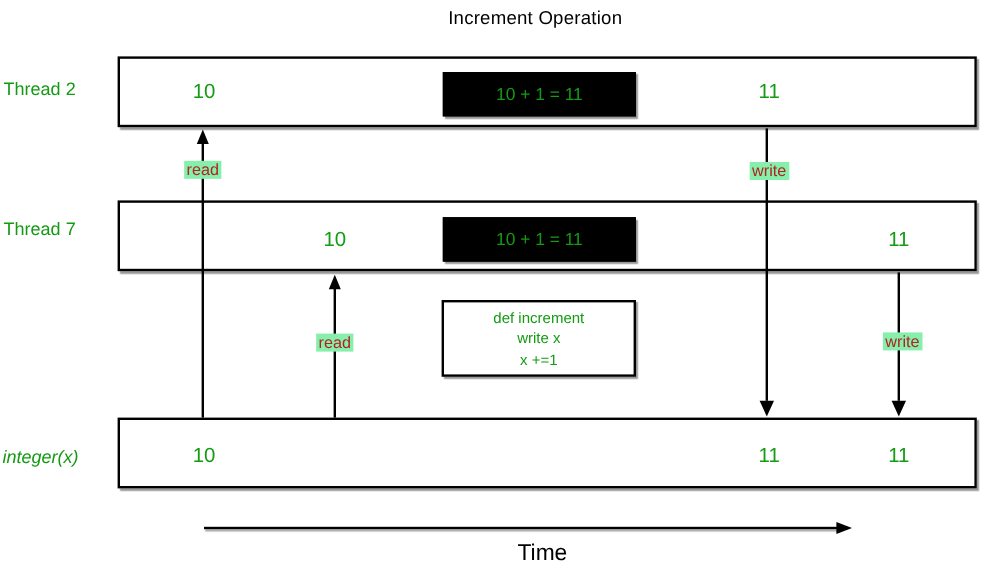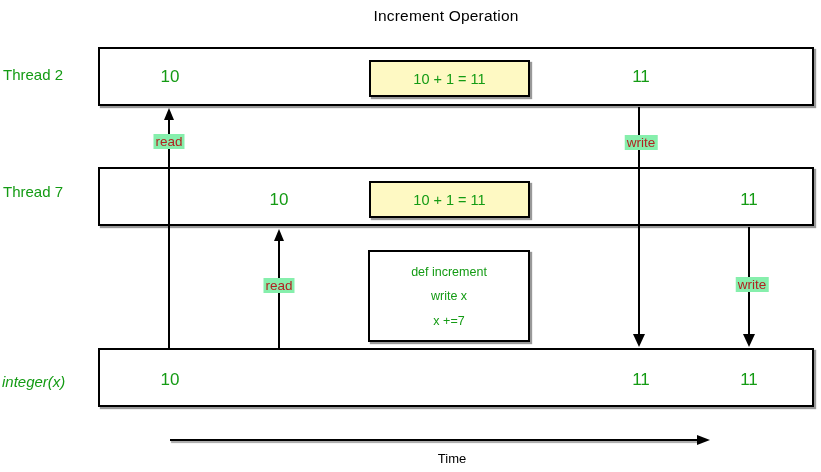"10 + 1 = 11" .opbox { background: #fef9c3 -> #000000 }
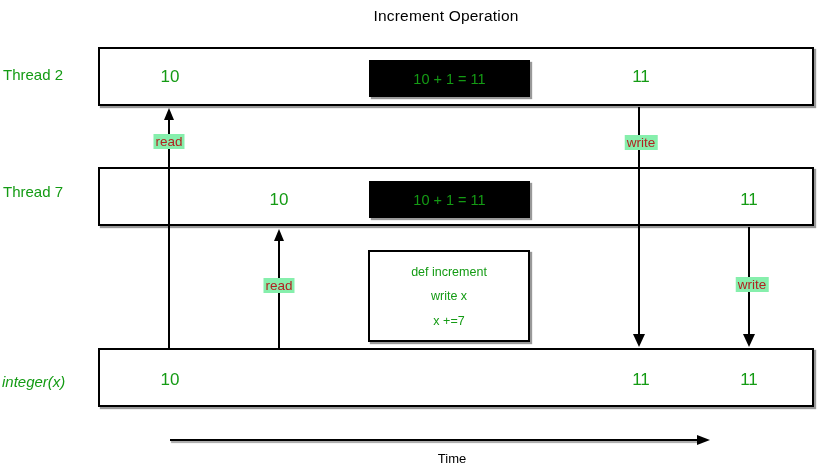"def increment" .codebox { height: 92px -> 64px }
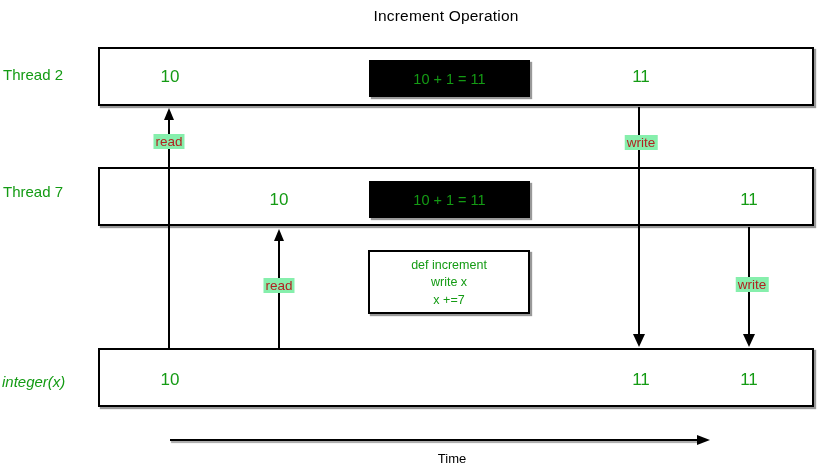"x +=7" span { text: 7 -> 1 }
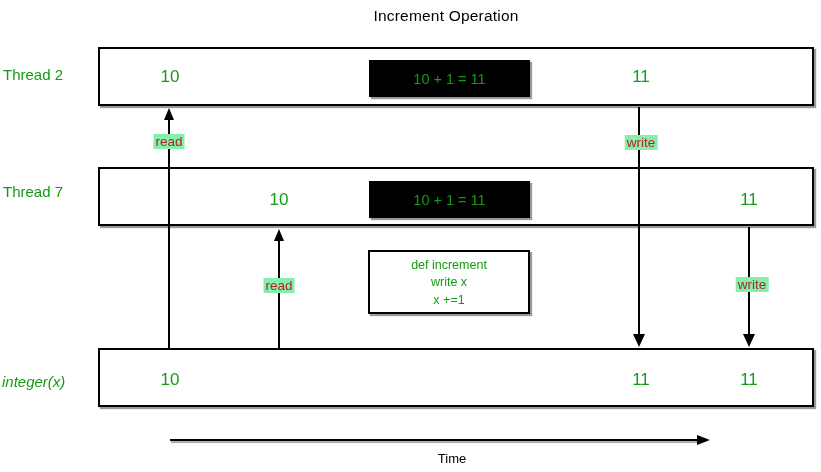"Time" .timelabel { font-size: 13px -> 19px }
